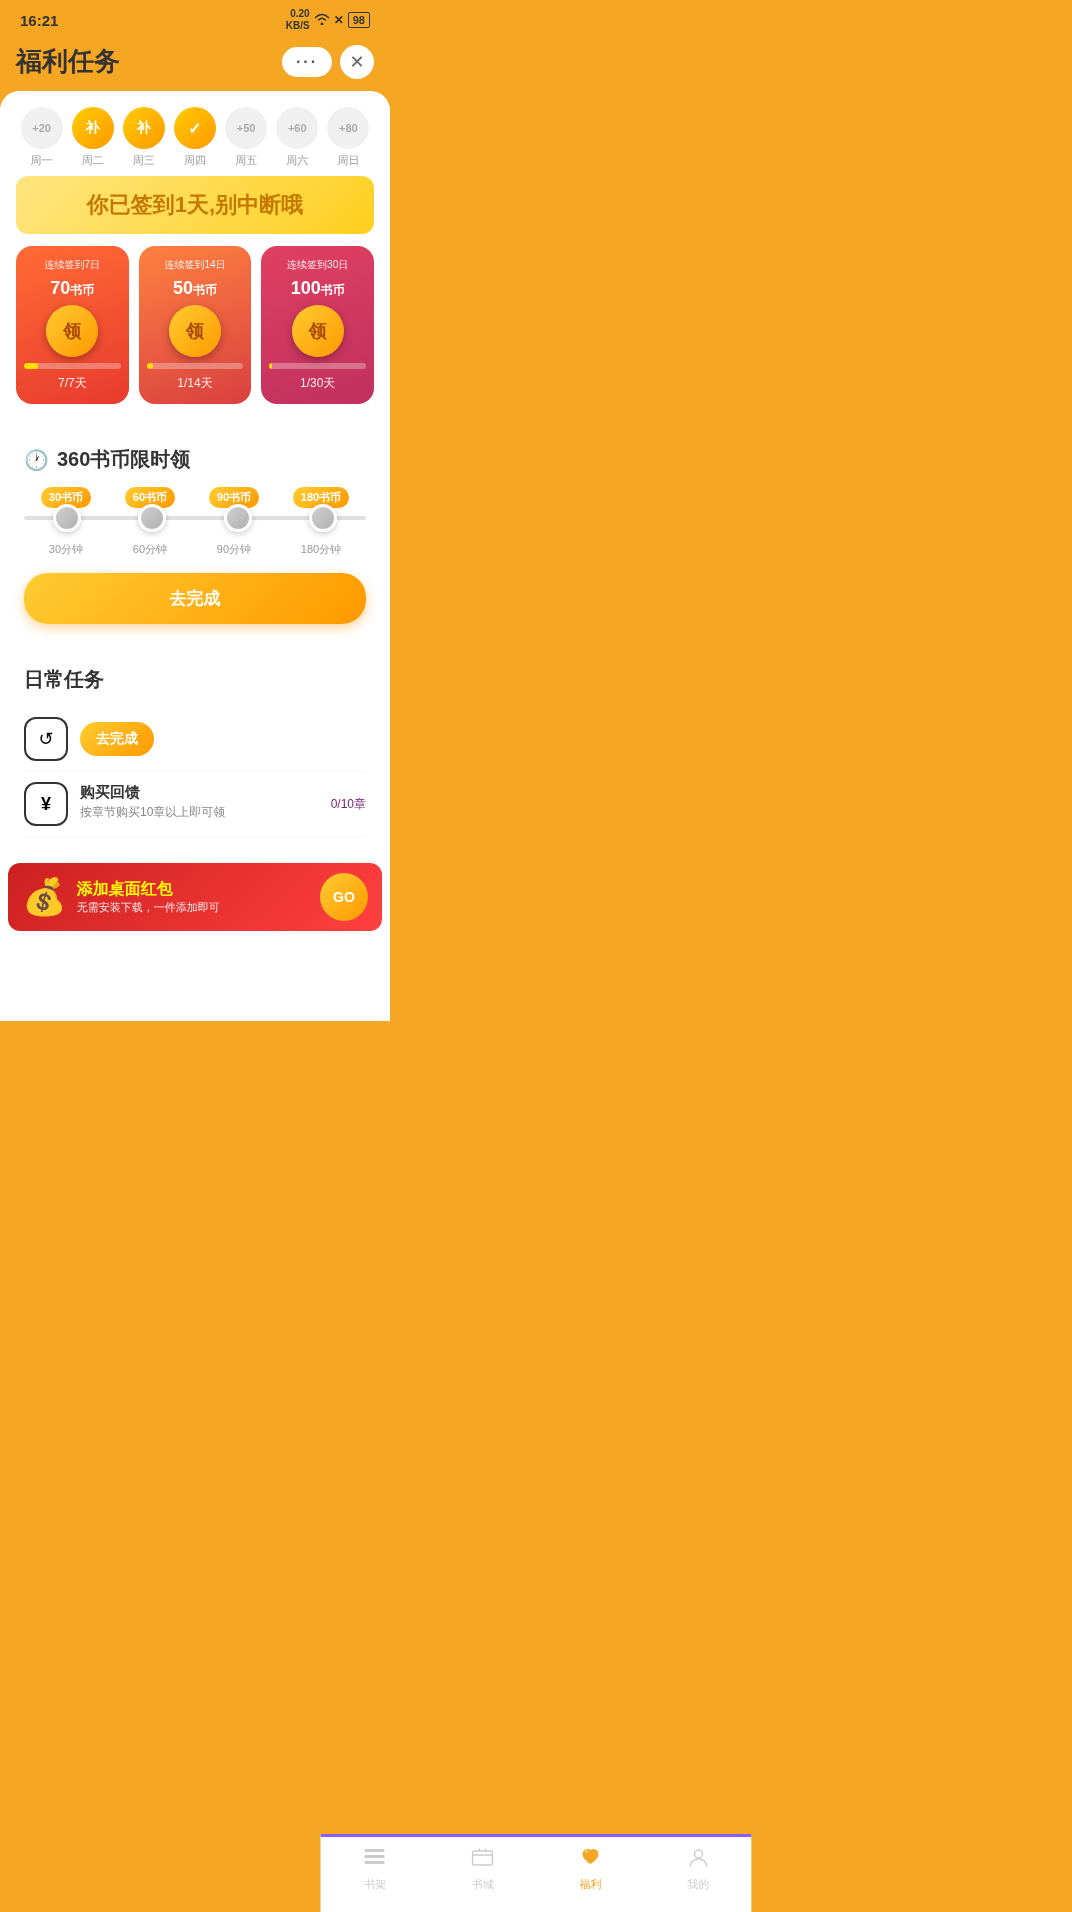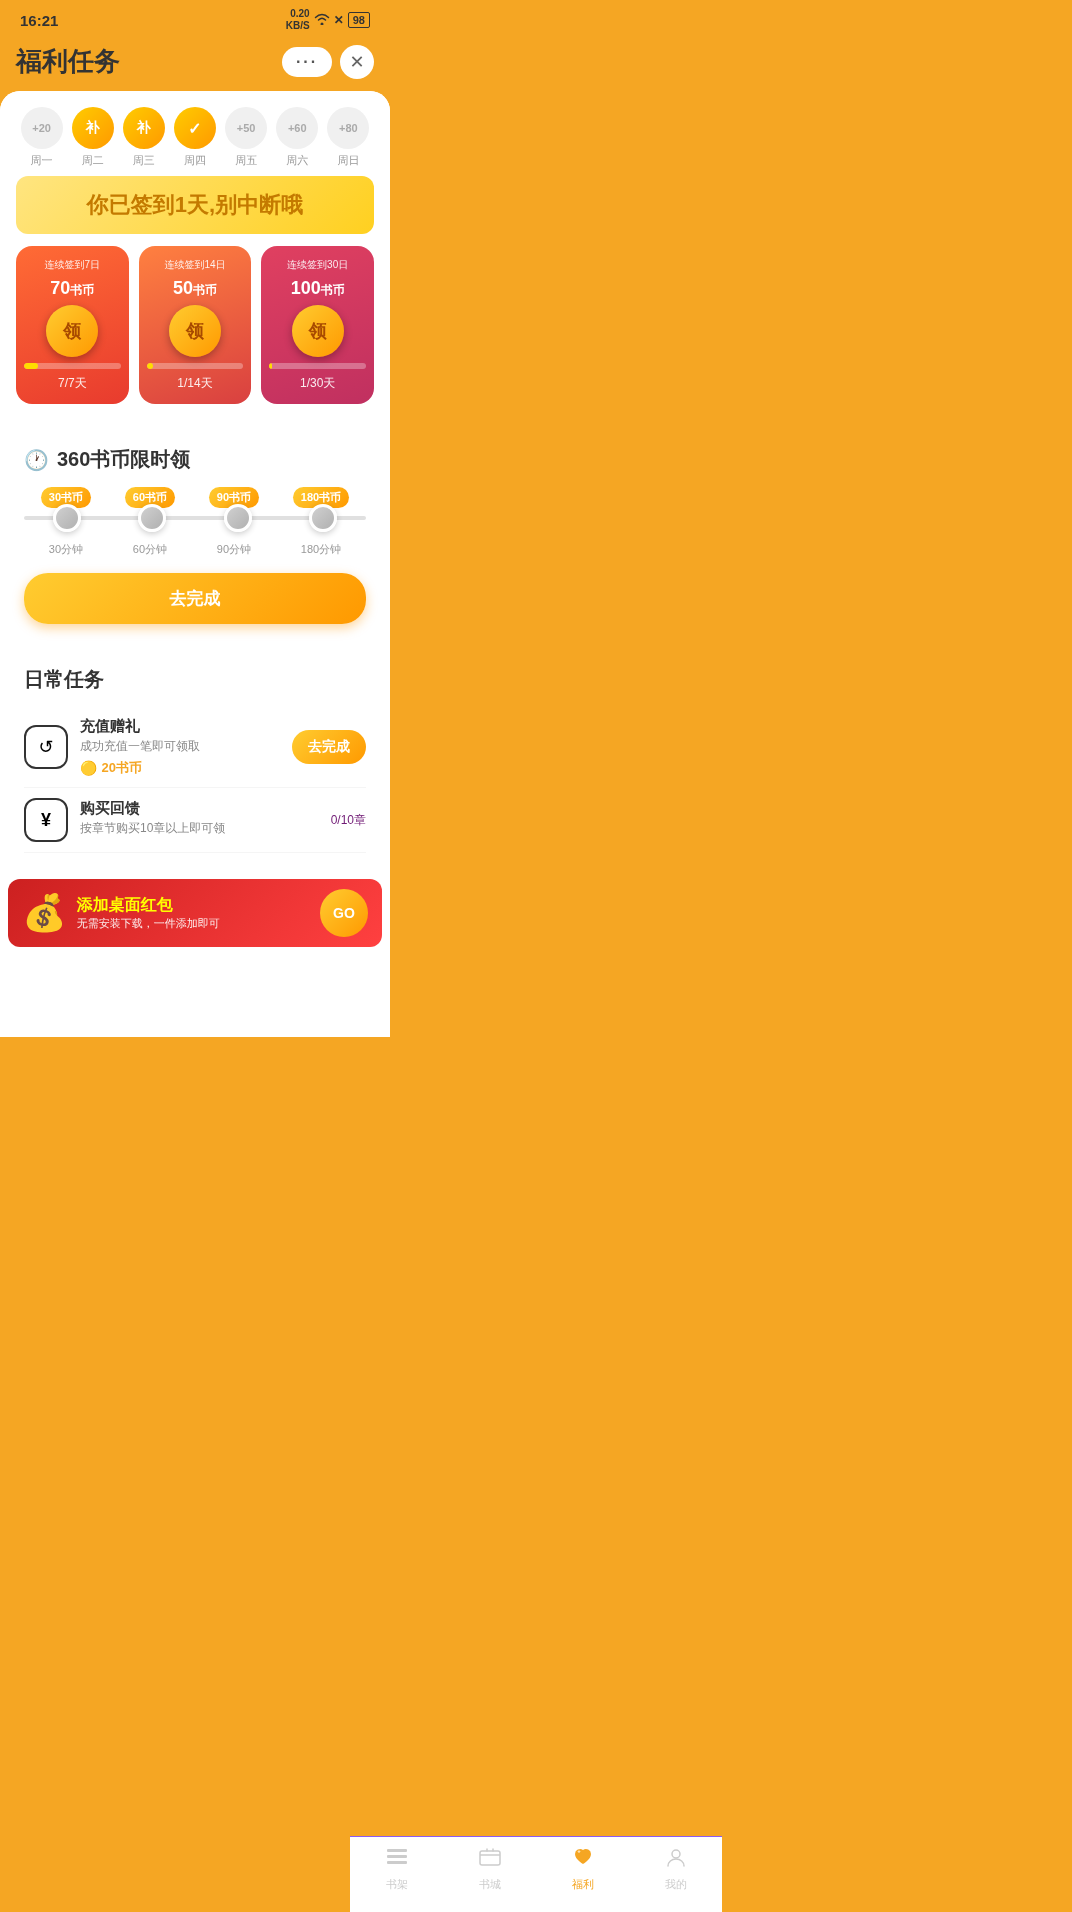"充值赠礼" div.task-info { html: <div> <div>充值赠礼</div> <div>成功充值一笔即可领取</div> <div> <span>🟡</span> <span>20书币</span> </div> </div> -> none }
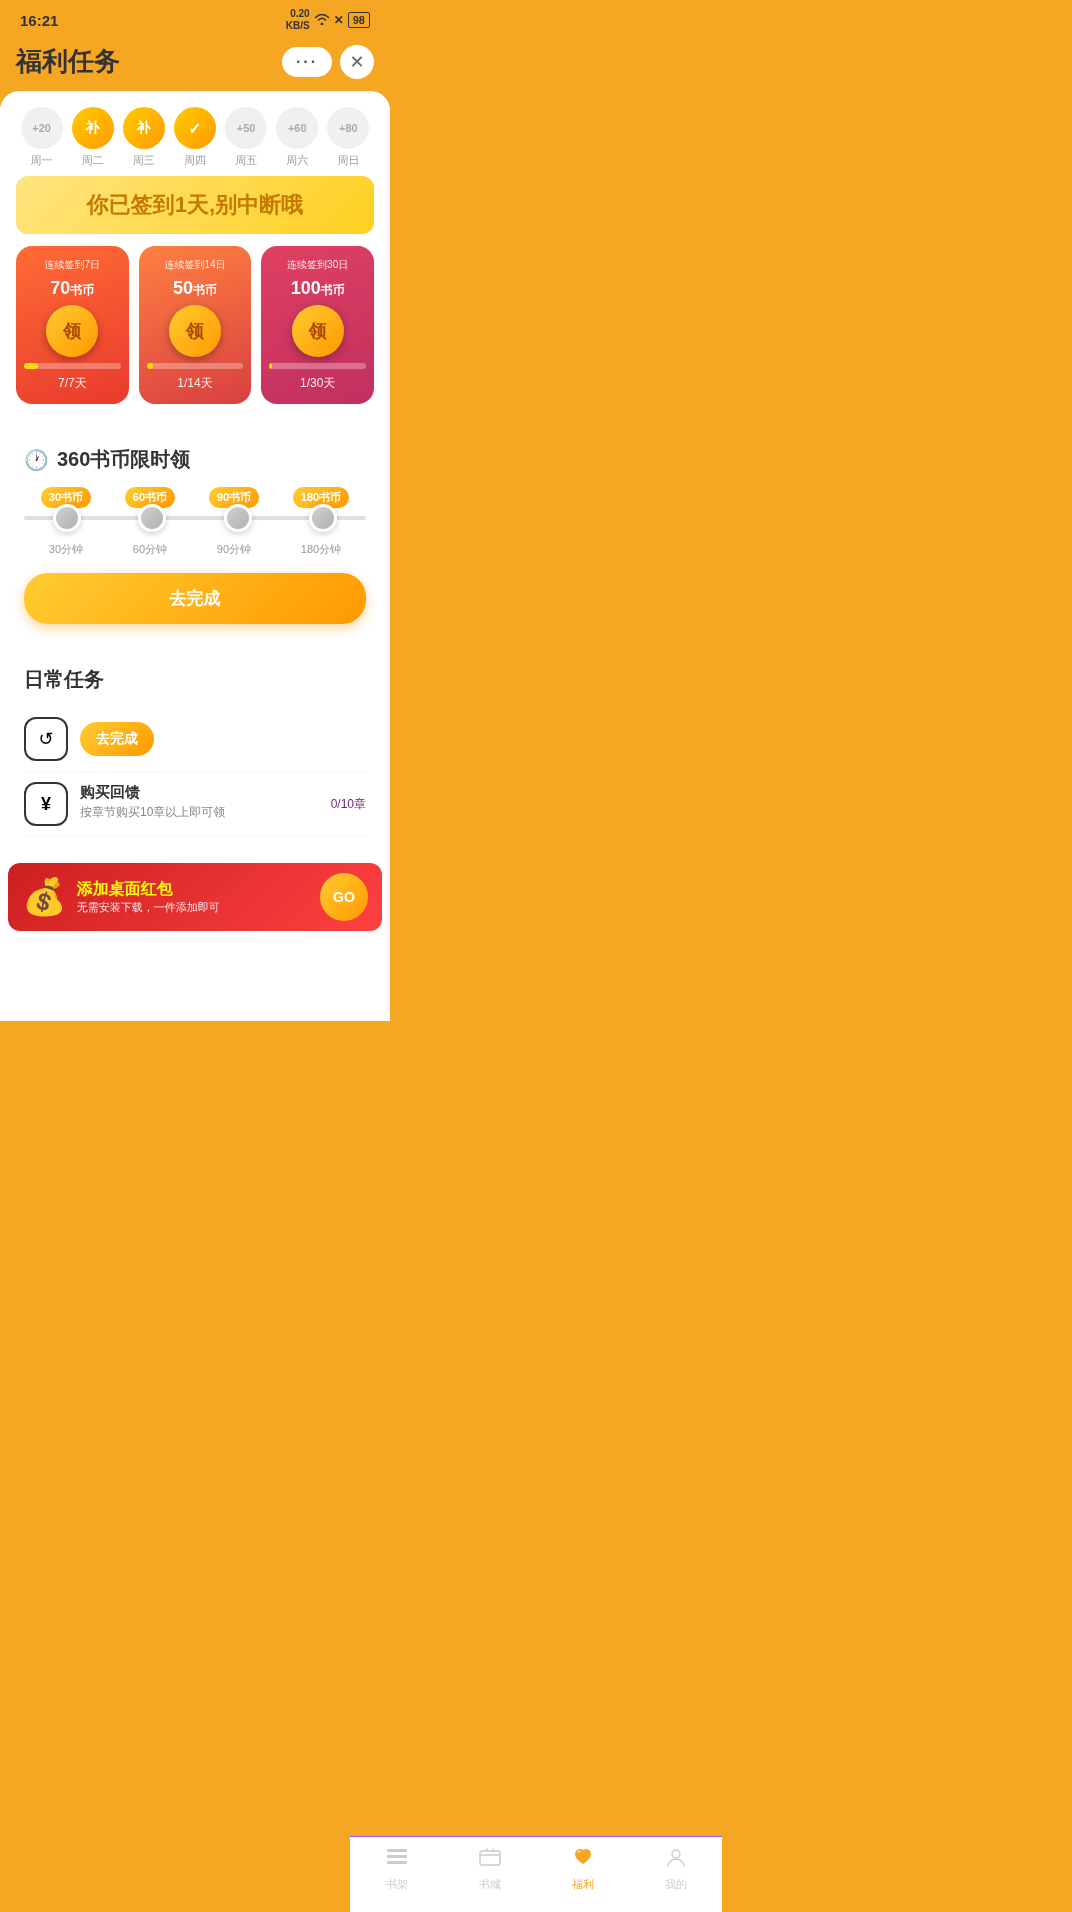"书架" .bottom-nav { border-top: 1px solid #8b5cf6 -> 3px solid #8b5cf6; width: 372px -> 431px }
